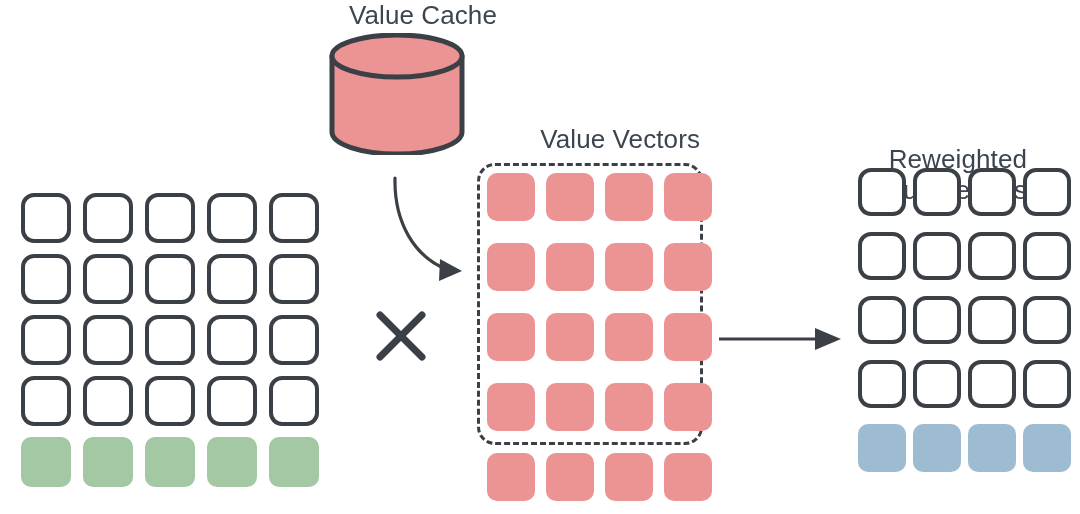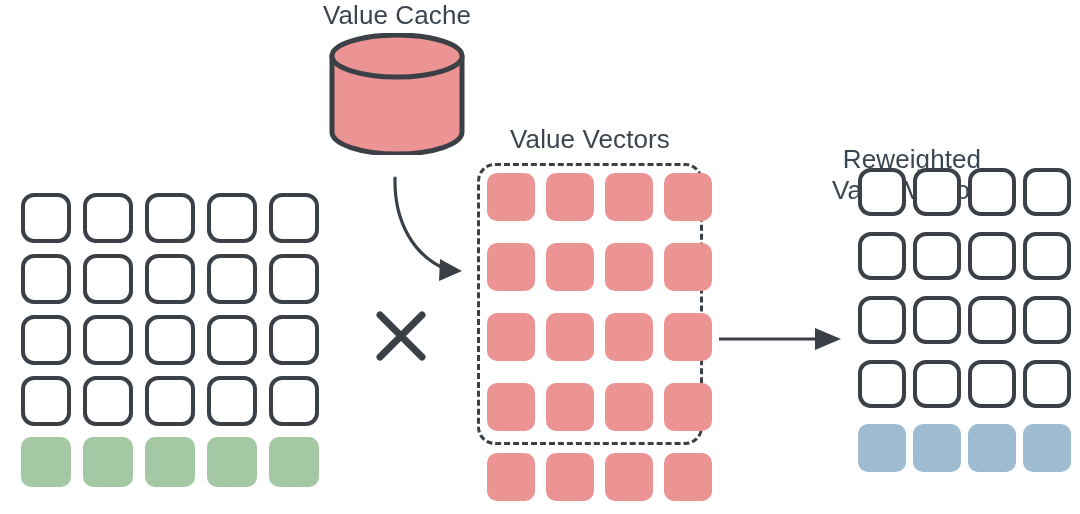"Value Cache" .label { text-align: center -> right }
